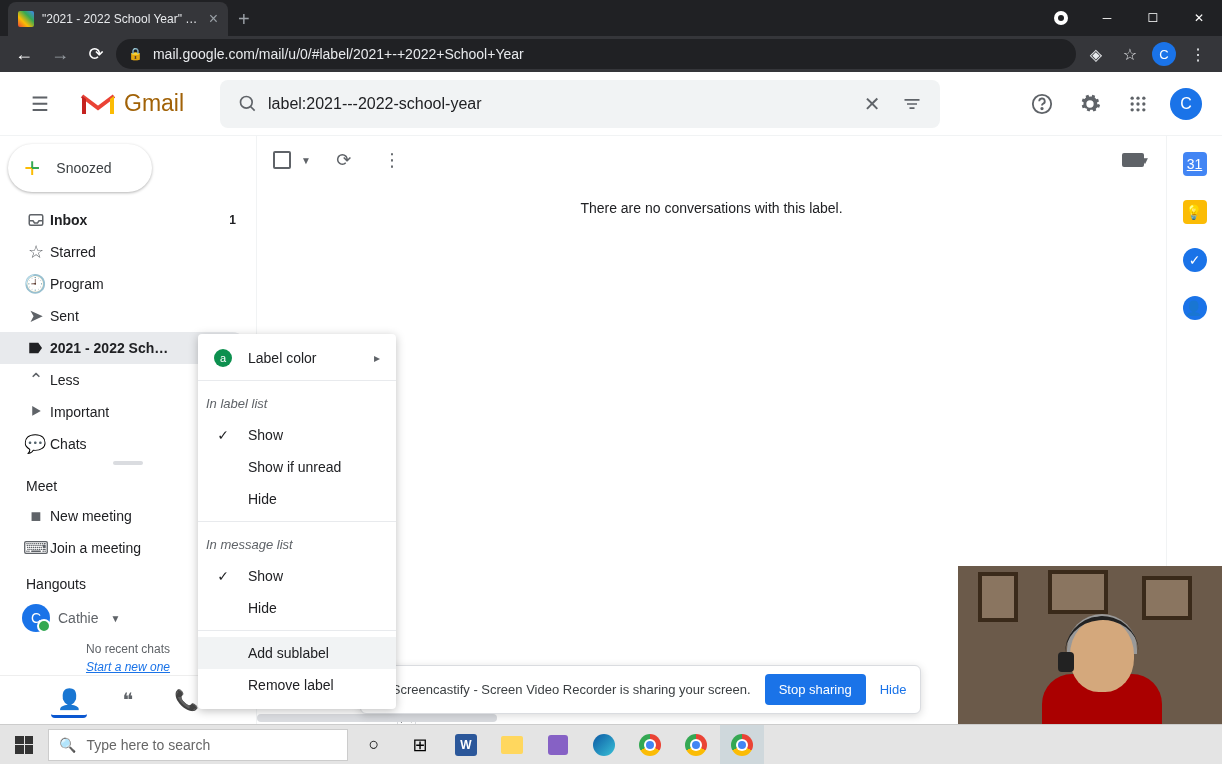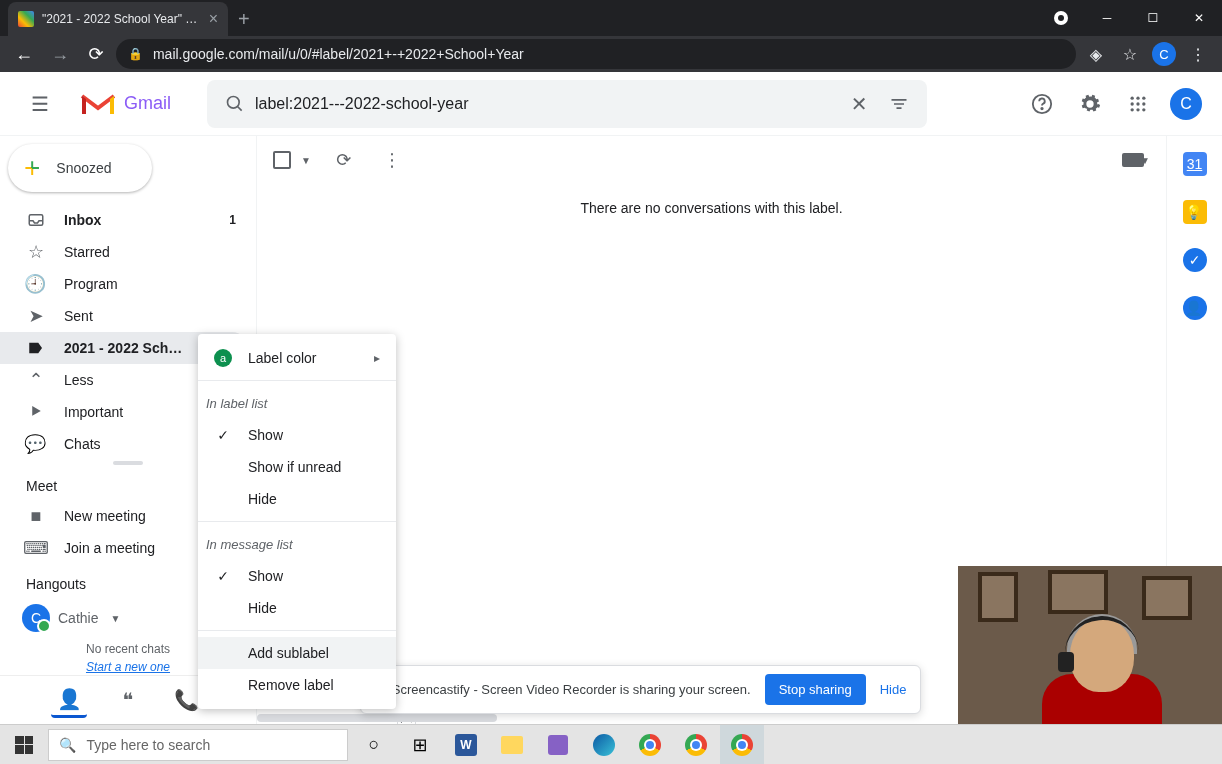"Gmail" .gmail-text { color: #8b5cf6 -> #a16207; font-size: 18px -> 23px }
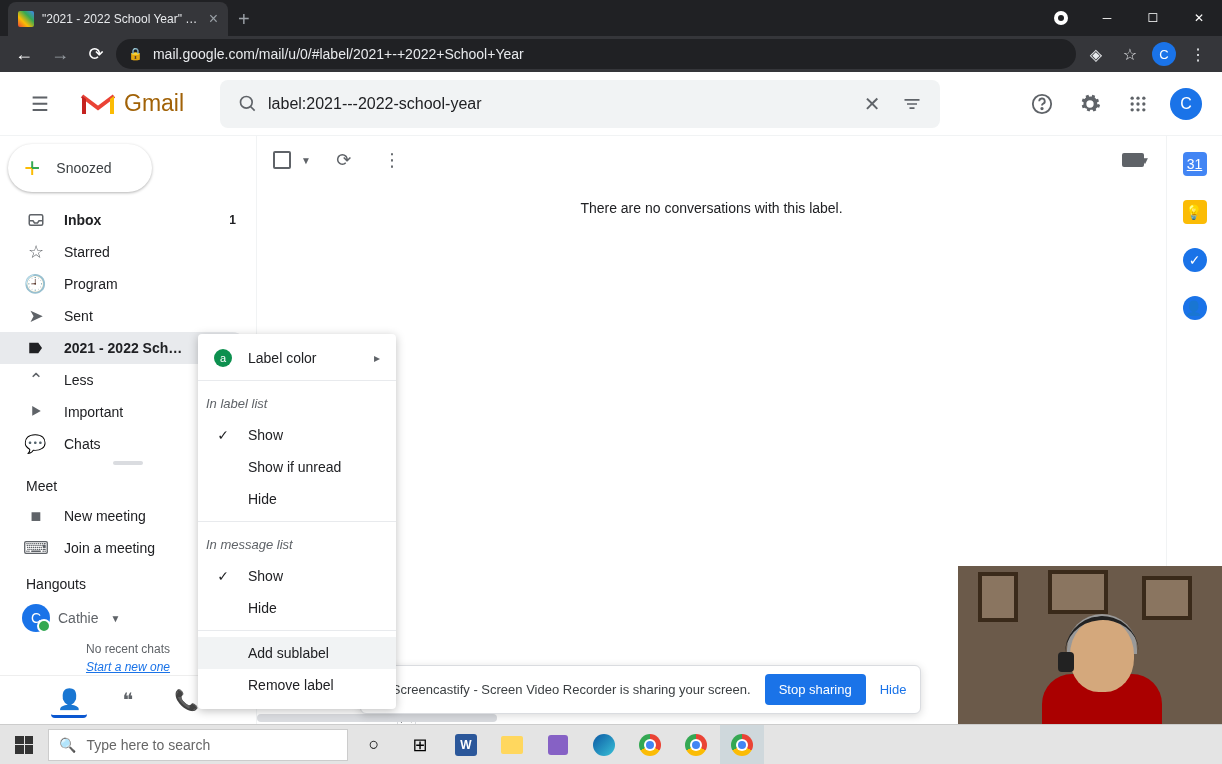"Inbox" .nav-item { gap: 18px -> 4px }
